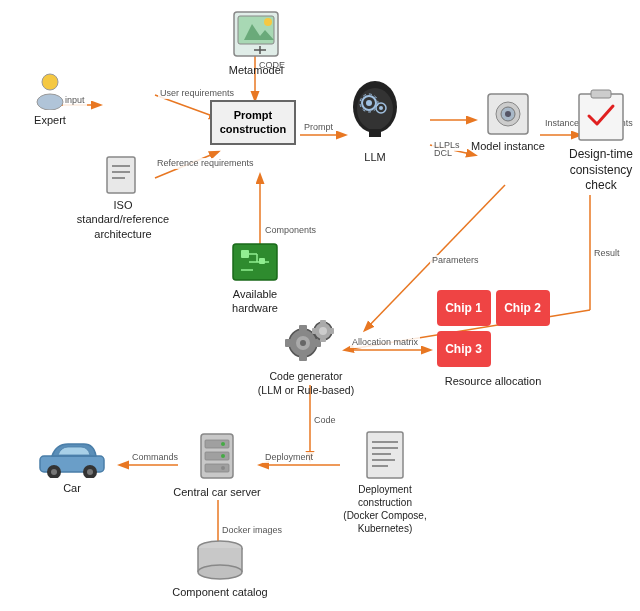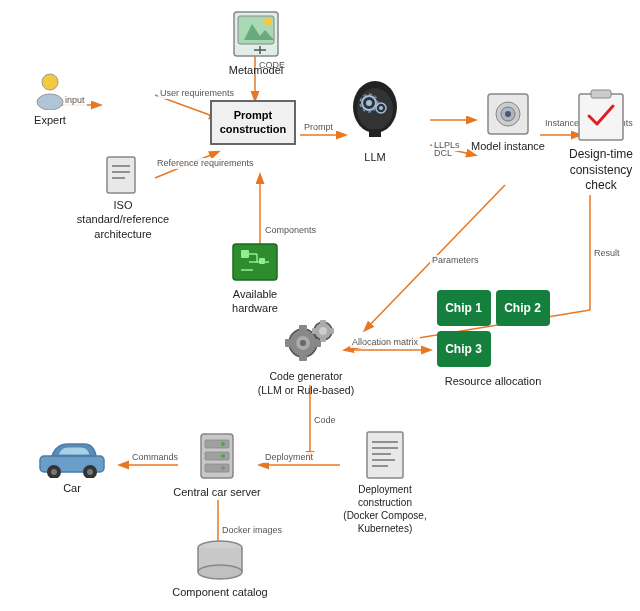"Chip 1" .chip-box { background: #15803d -> #ef4444 }
